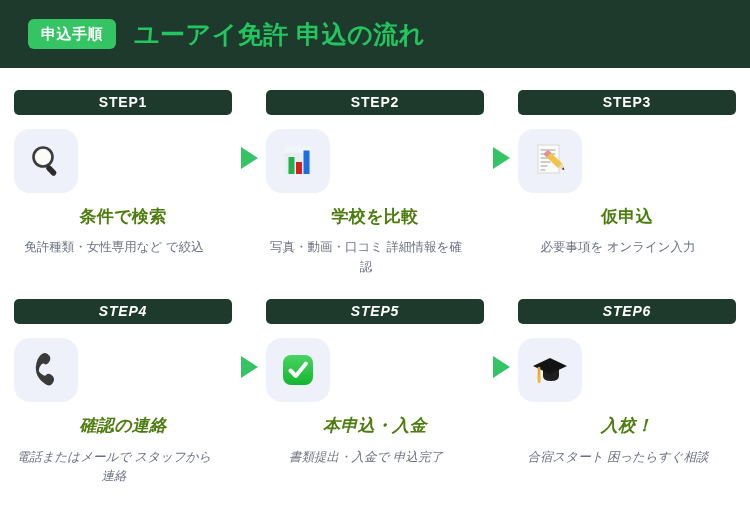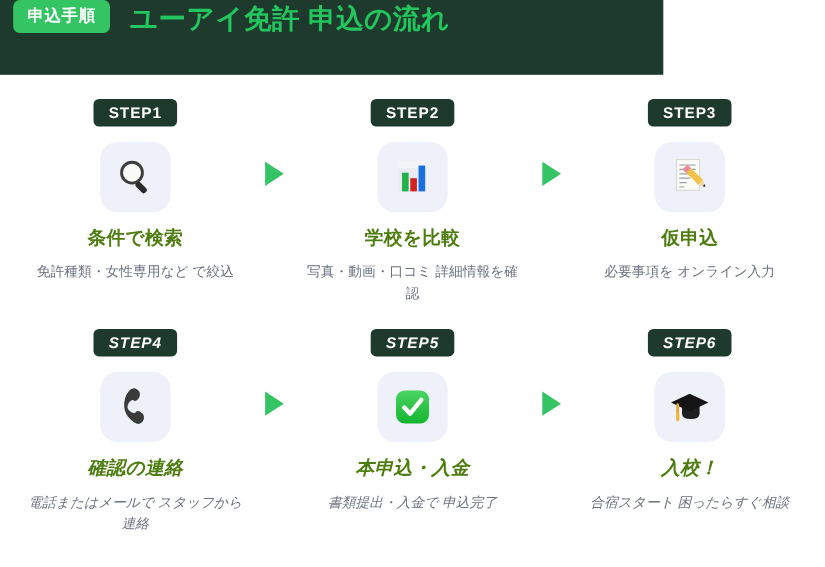"申込手順" .header { align-items: flex-start -> center; padding-left: 12px -> 28px; width: 603px -> 750px }
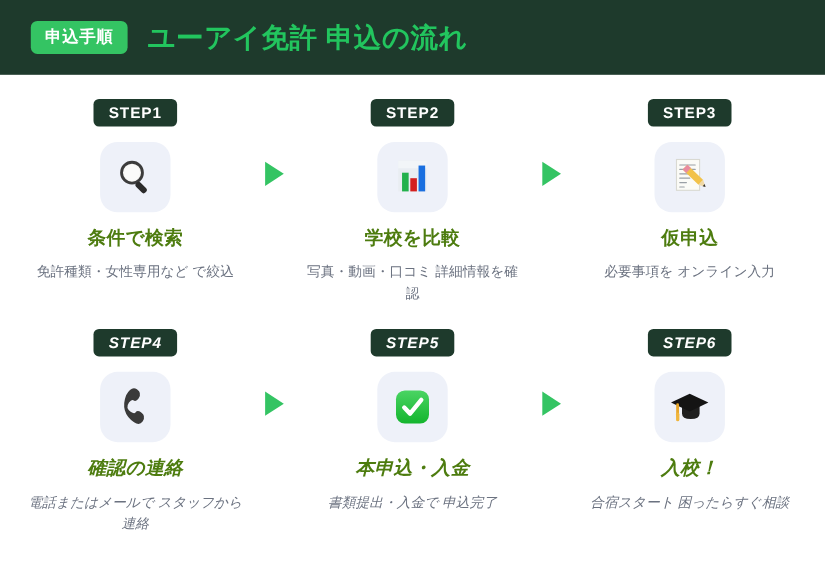"STEP1" .step-card { align-items: center -> none }
